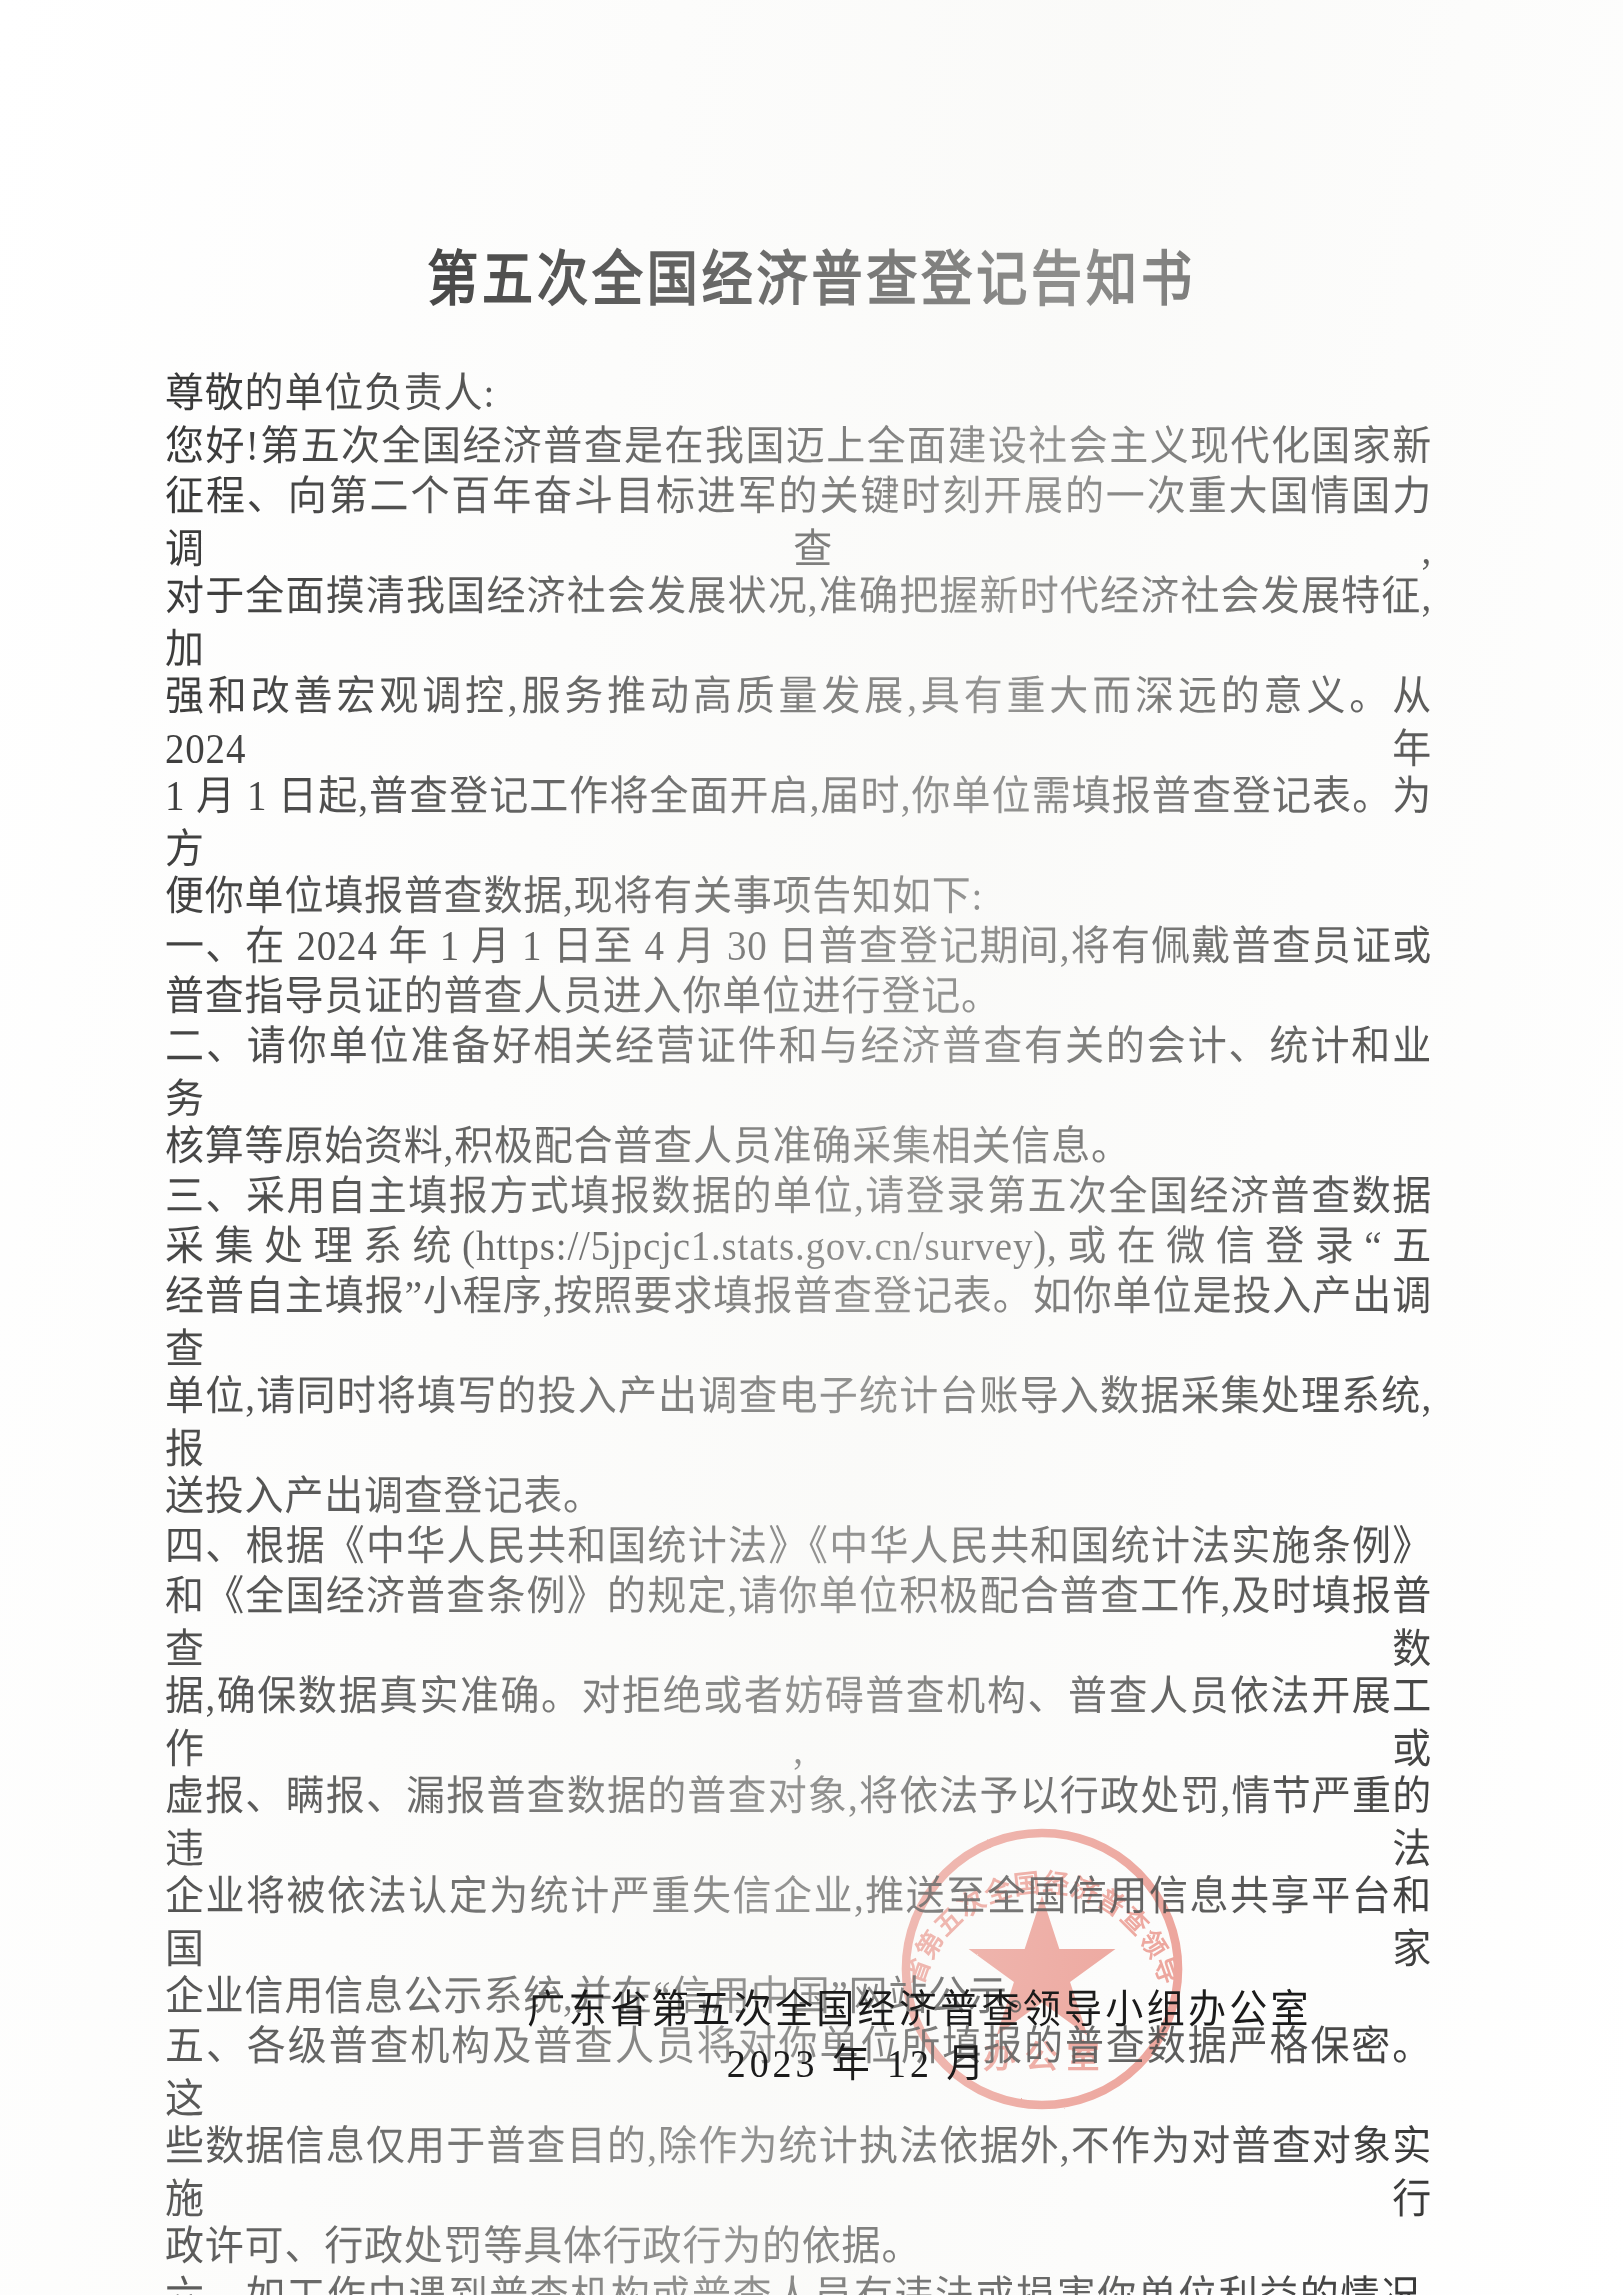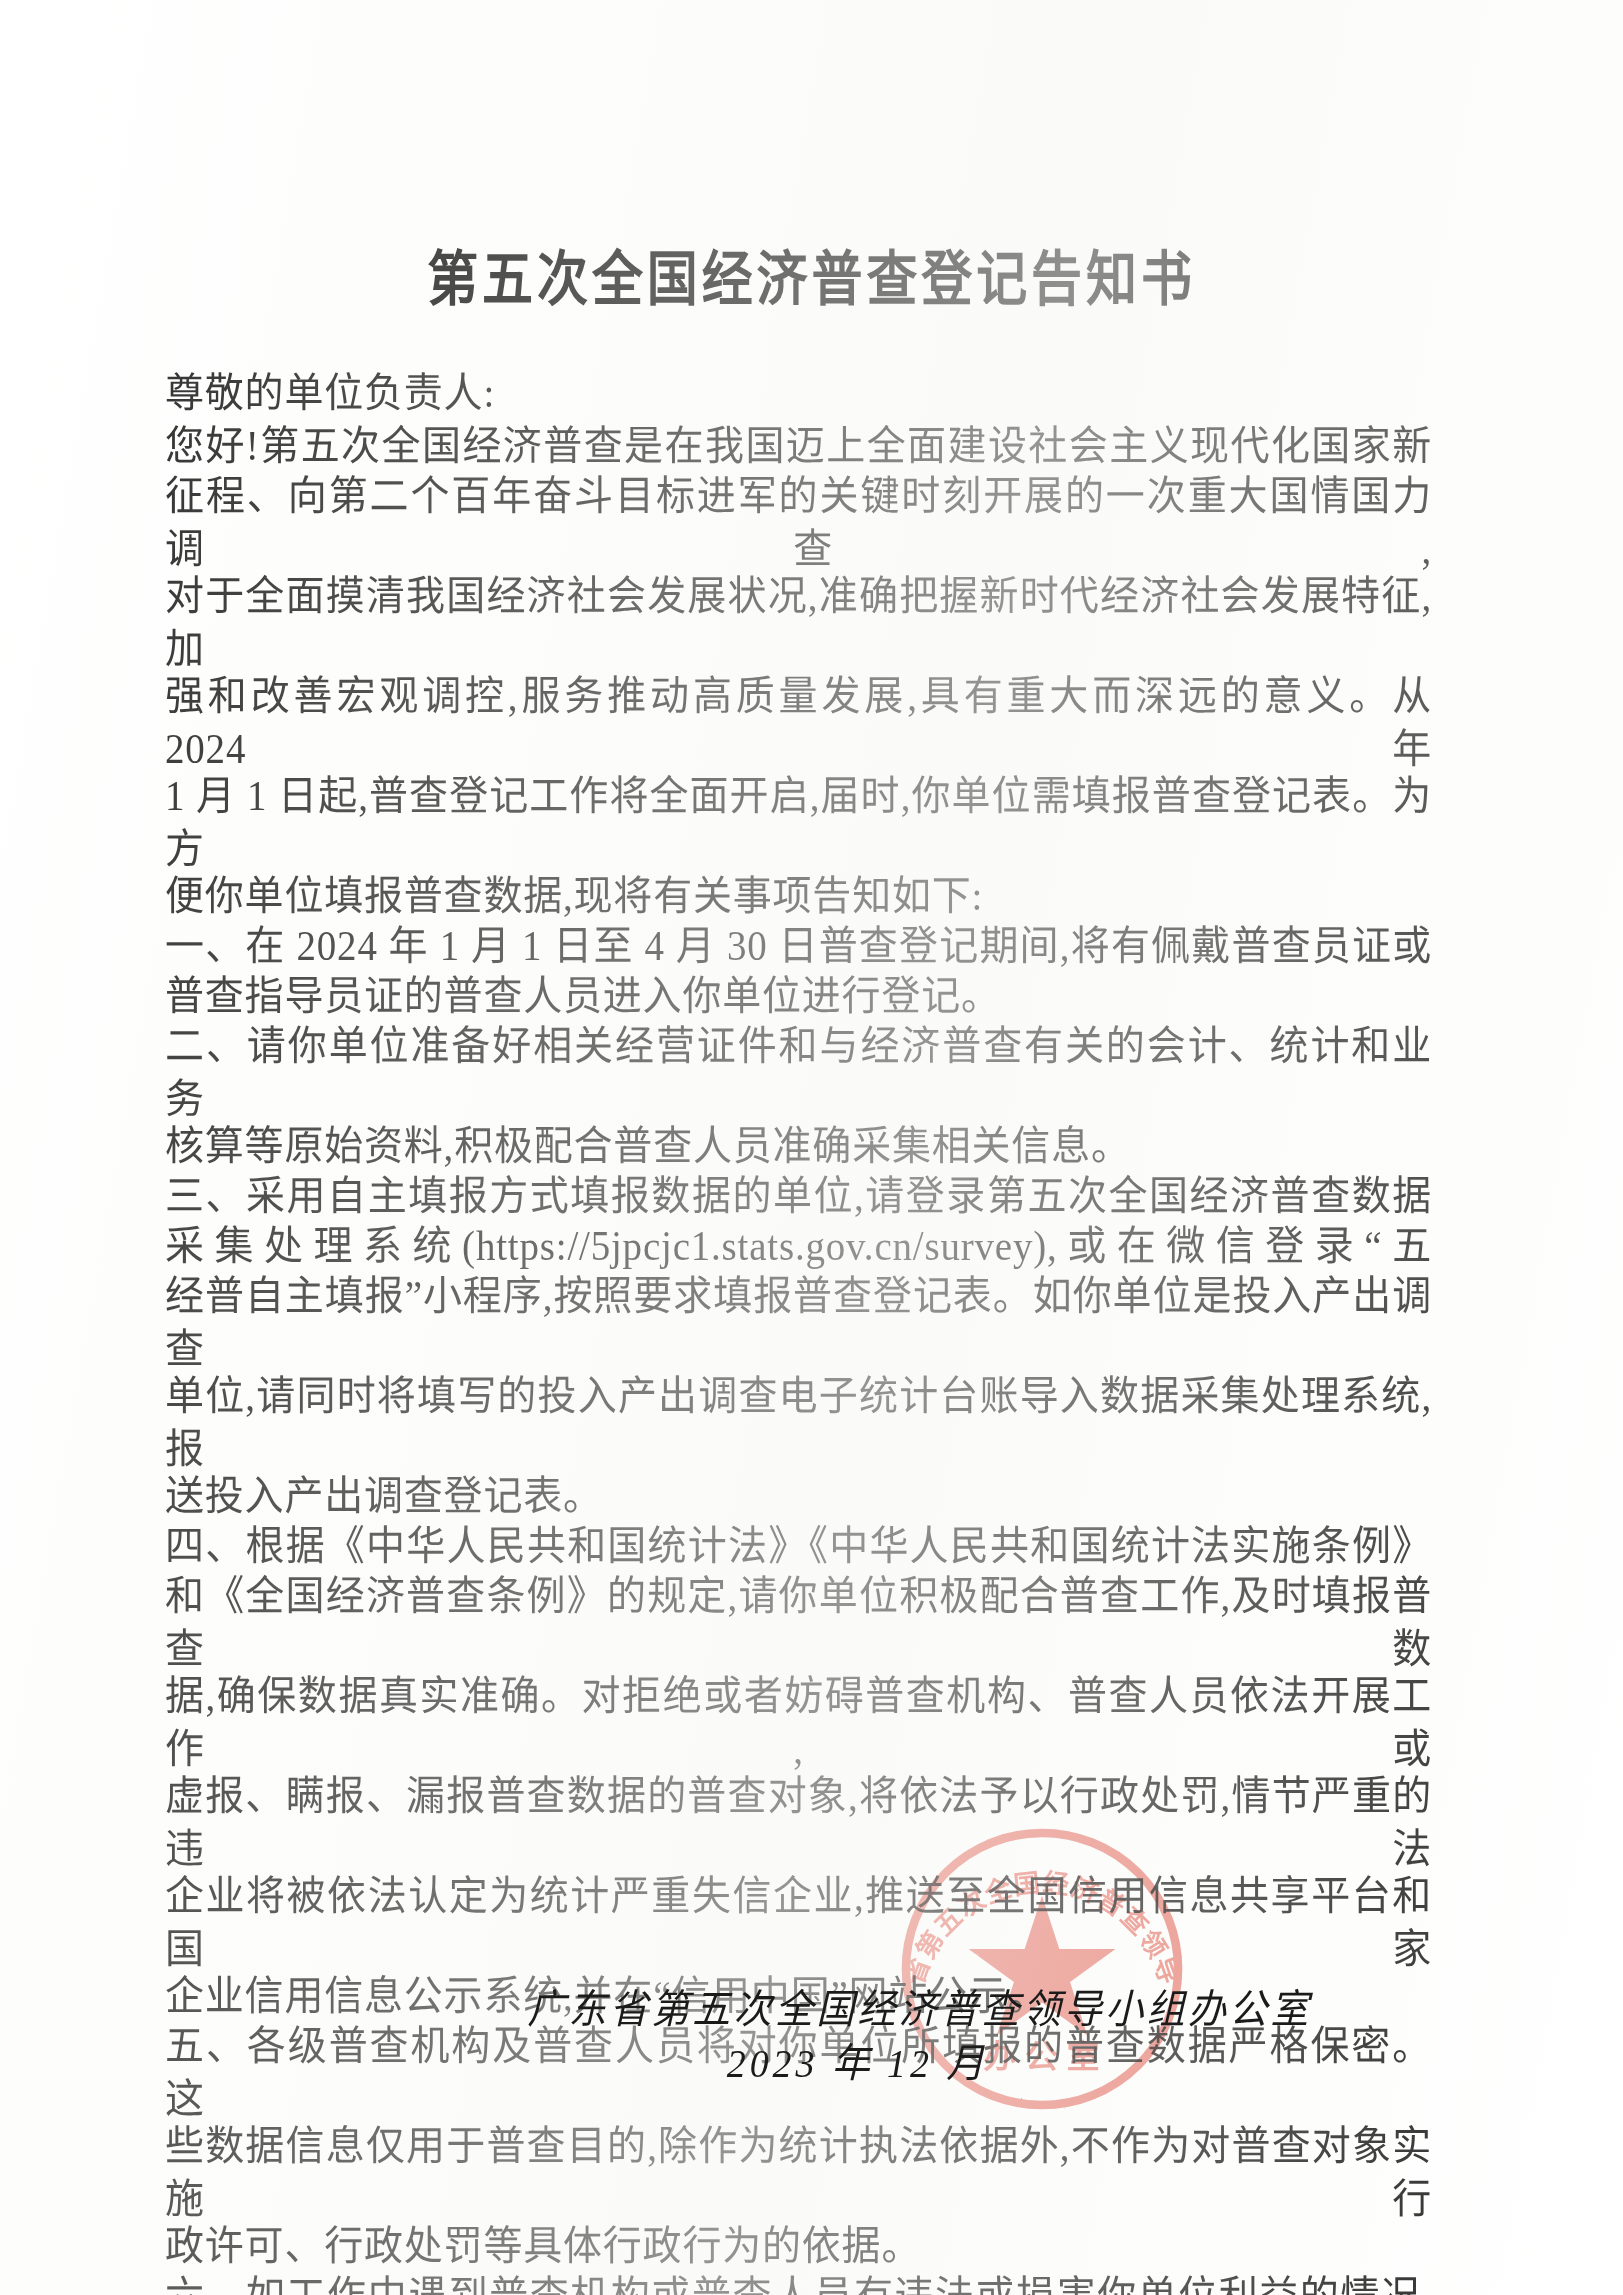"广东省第五次全国经济普查领导小组办公室" .signature { font-style: italic -> none }
